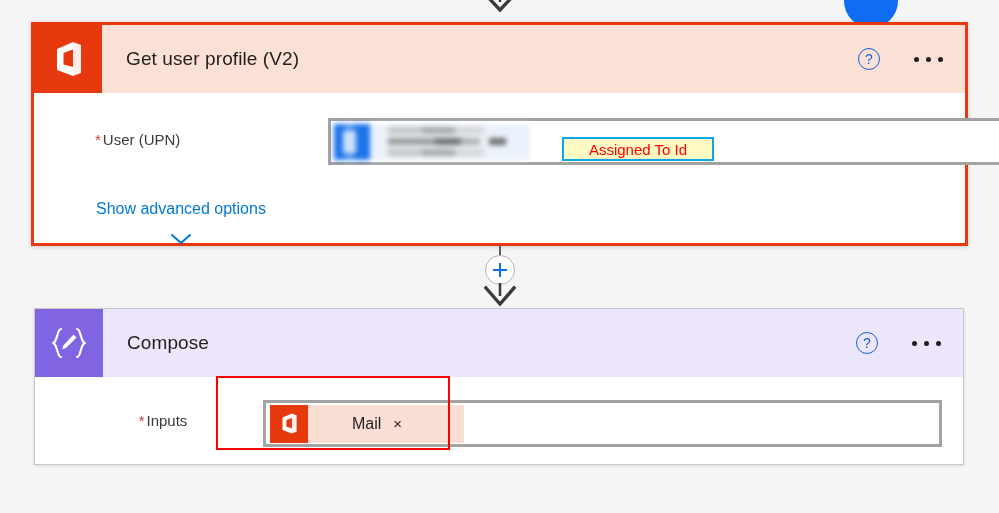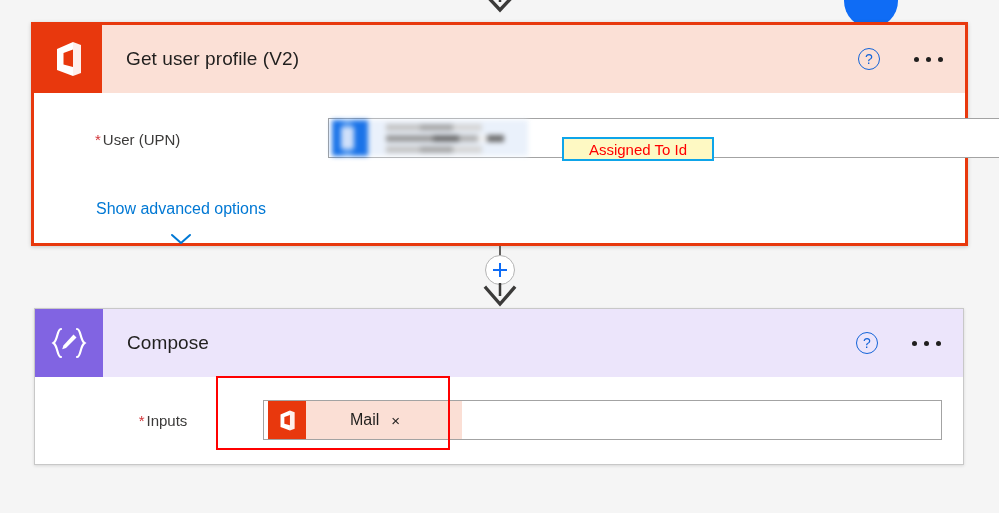"Mail" .field-box { border: 1px solid #a3a3a3 -> 3px solid #a3a3a3; height: 40px -> 47px }
